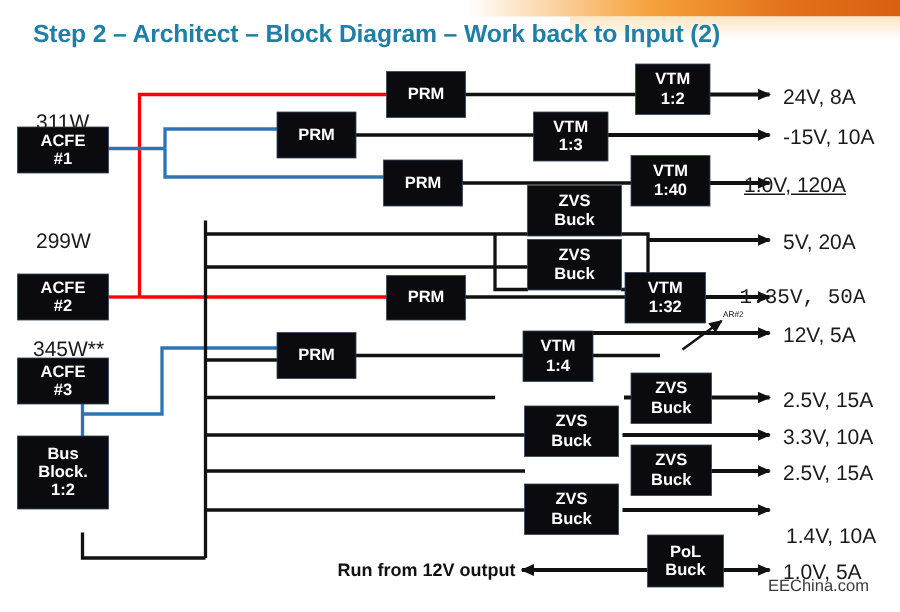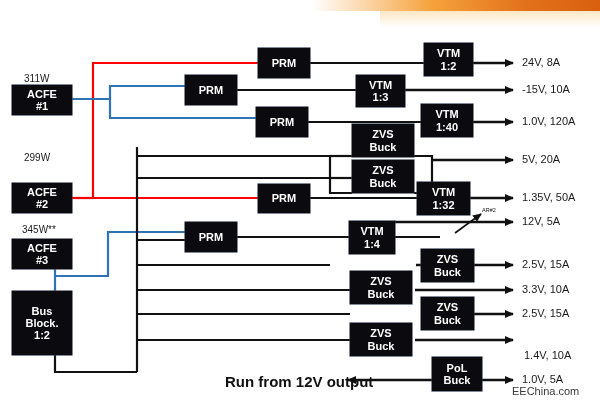"Step 2 – Architect –" div.title { html: none -> <div>Step 2 – Architect – Block Diagram – Work back to Input (2)</div> }
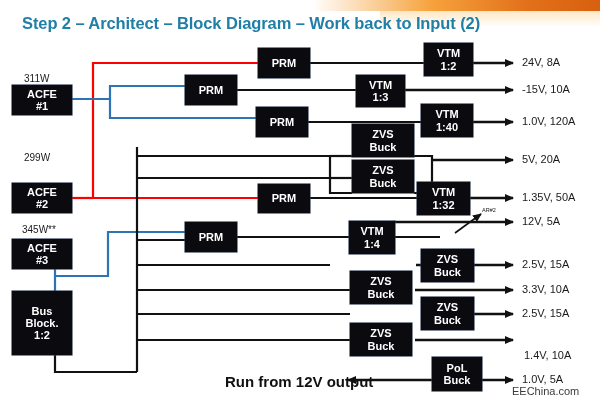"24V, 8A" .outlbl { font-size: 11px -> 14px }
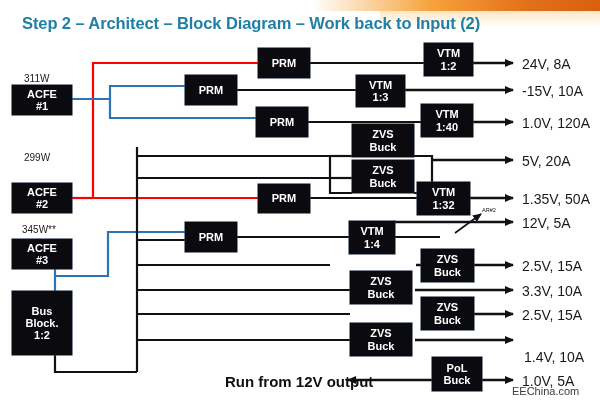"311W" .wlbl { font-size: 10px -> 14px }
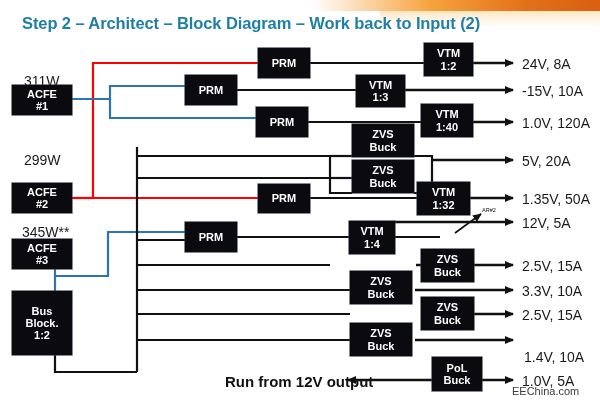"1.0V, 120A" div.outlbl { left: 522px -> 496px; text-decoration: none -> underline }
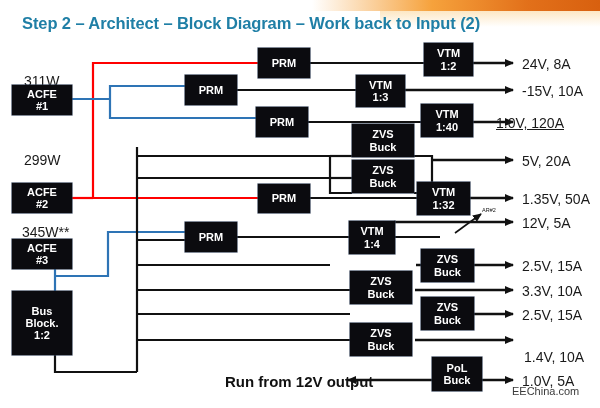"1.35V, 50A" div.outlbl { font-family: none -> Liberation Mono, monospace; left: 522px -> 493px }
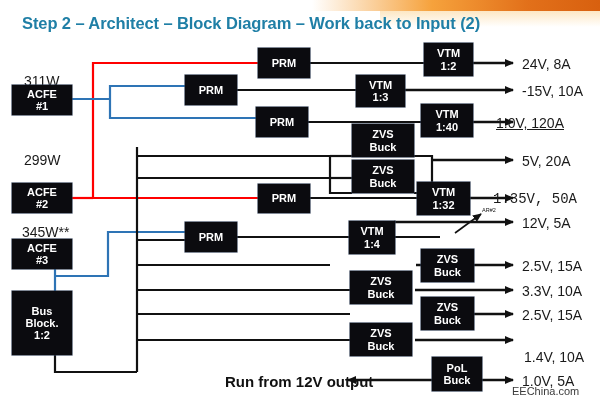"Bus" div.blk { height: 64px -> 48px }
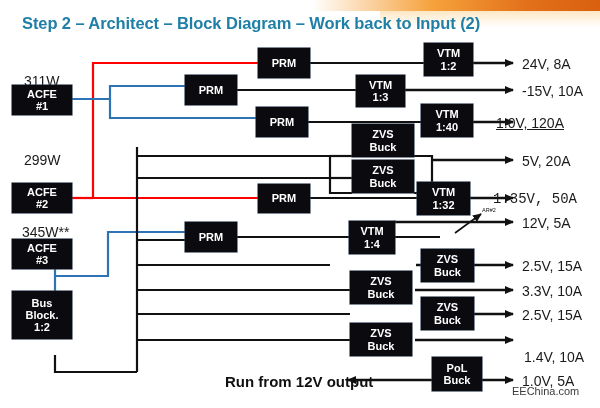"Run from 12V output" .runlbl { font-size: 15px -> 12px }
